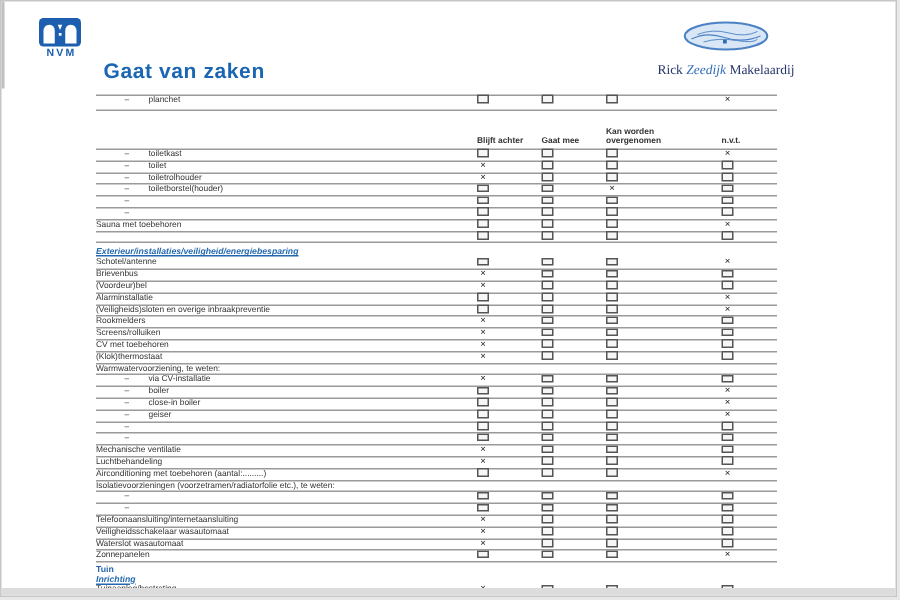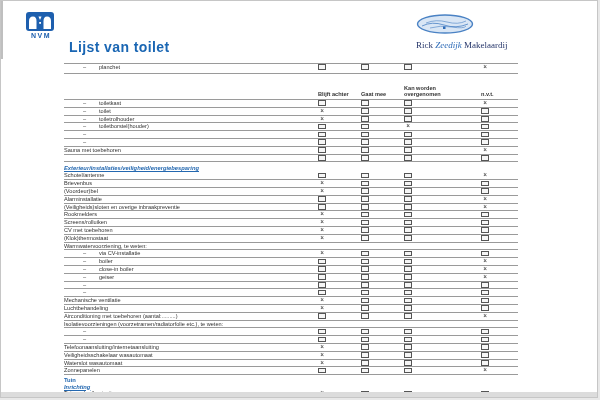"Lijst van toilet" div.title { text: Lijst van toilet -> Gaat van zaken }
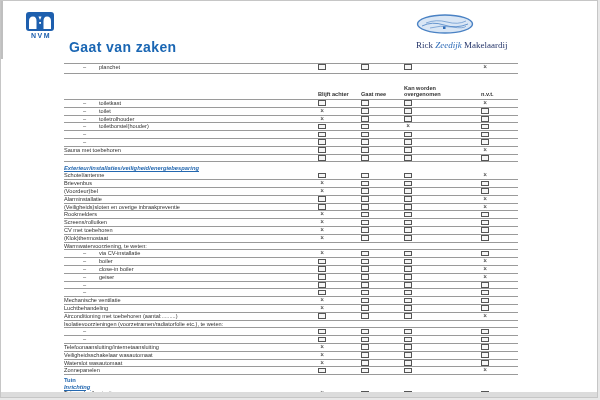"Rick Zeedijk Makelaardij" .brand { text-align: left -> center }
